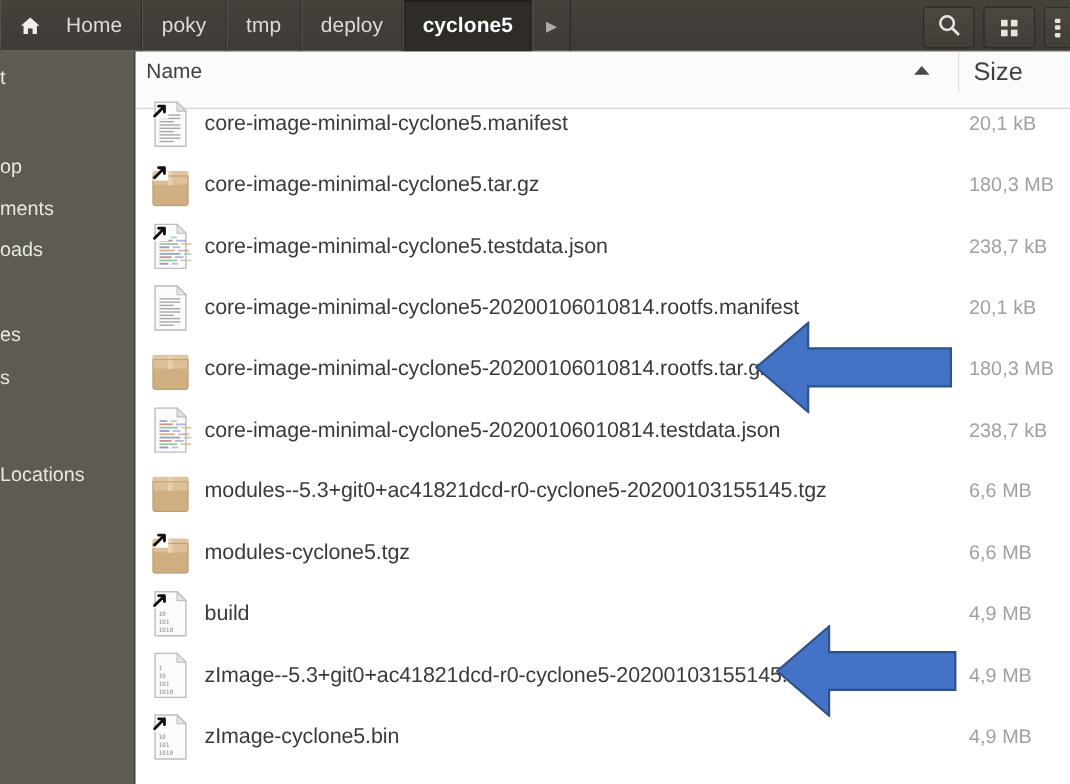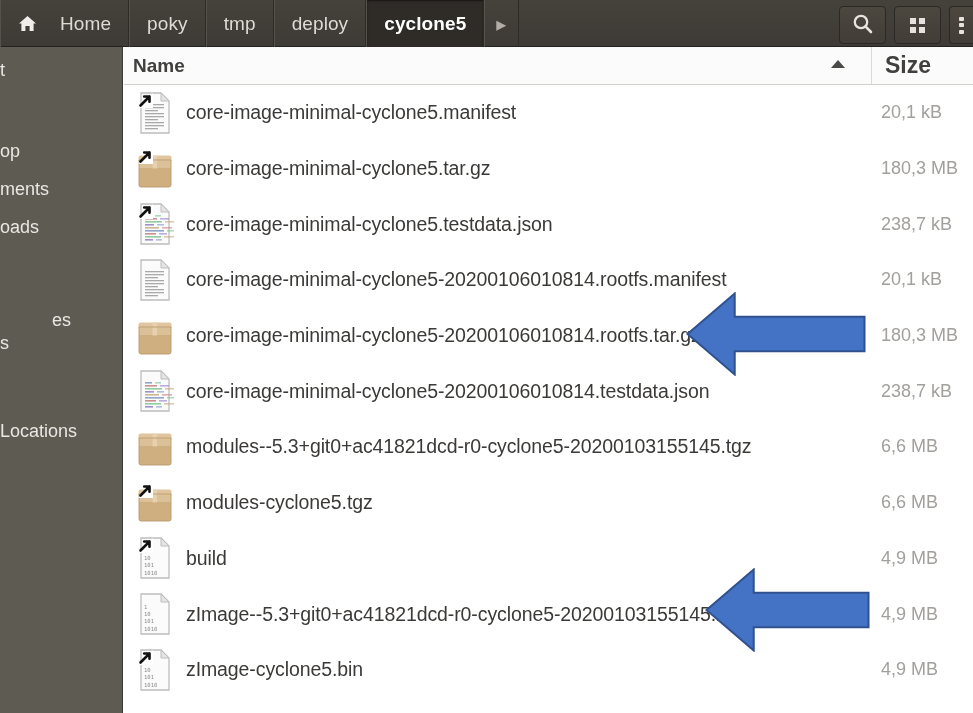"Name" #col-head { font-weight: bold -> none; height: 38px -> 52px }
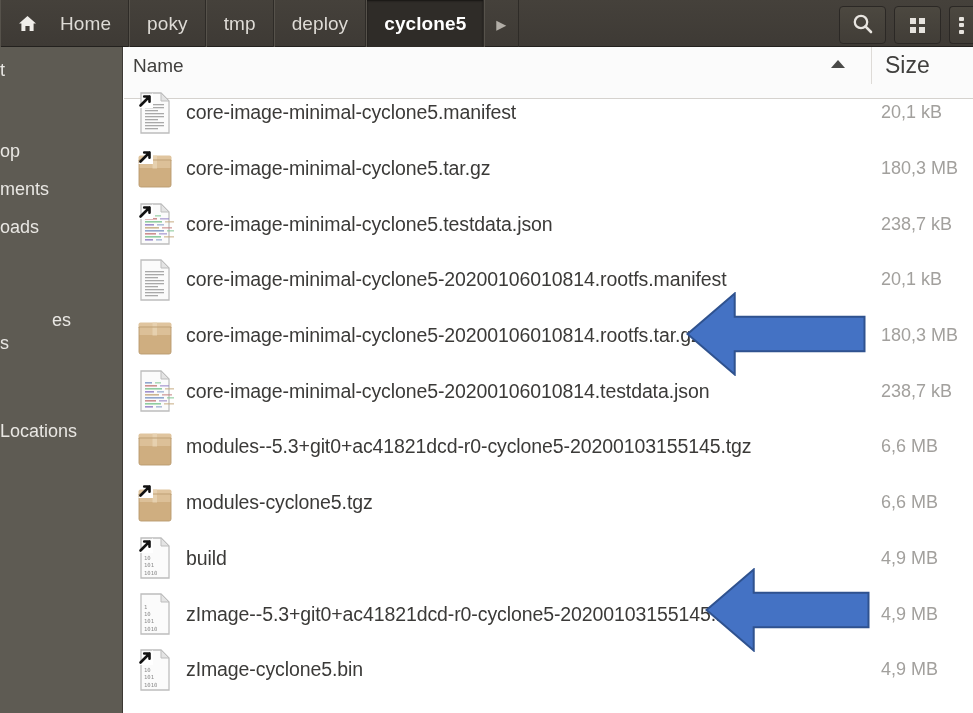"es" div.side-item { justify-content: center -> none; top: 261px -> 245px }
